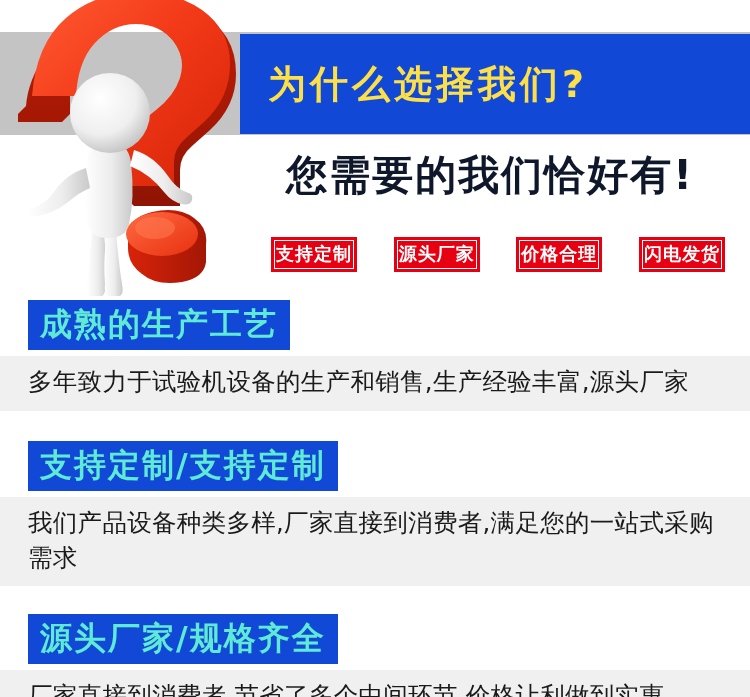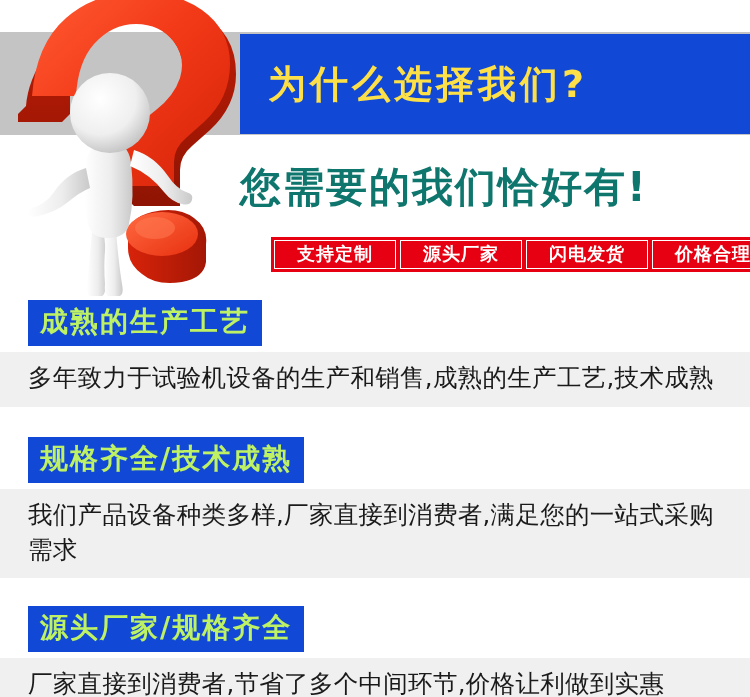"您需要的我们恰好有!" .subtitle { color: #0f766e -> #0f172a; margin-top: 12px -> none; text-align: left -> center }
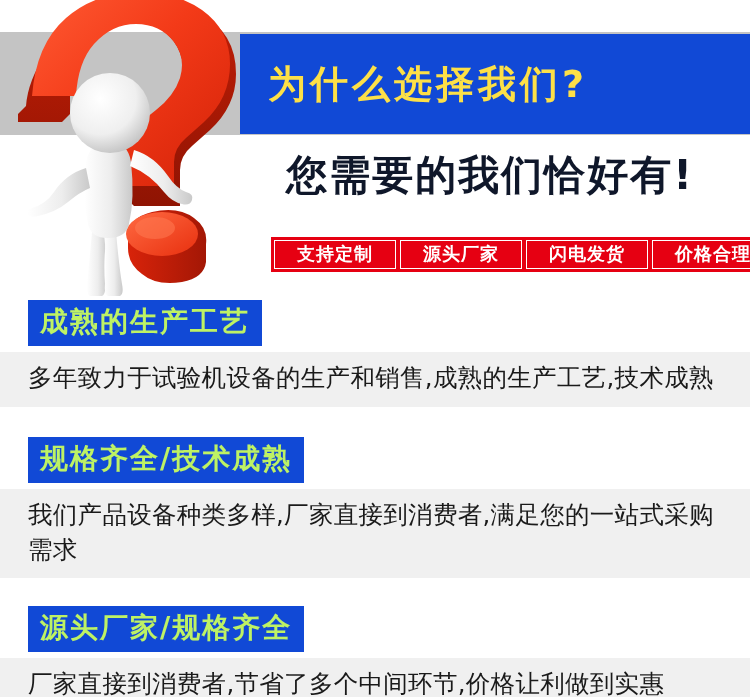"支持定制" .badge { padding: 5px 23px 6px -> 5px 2px 6px }
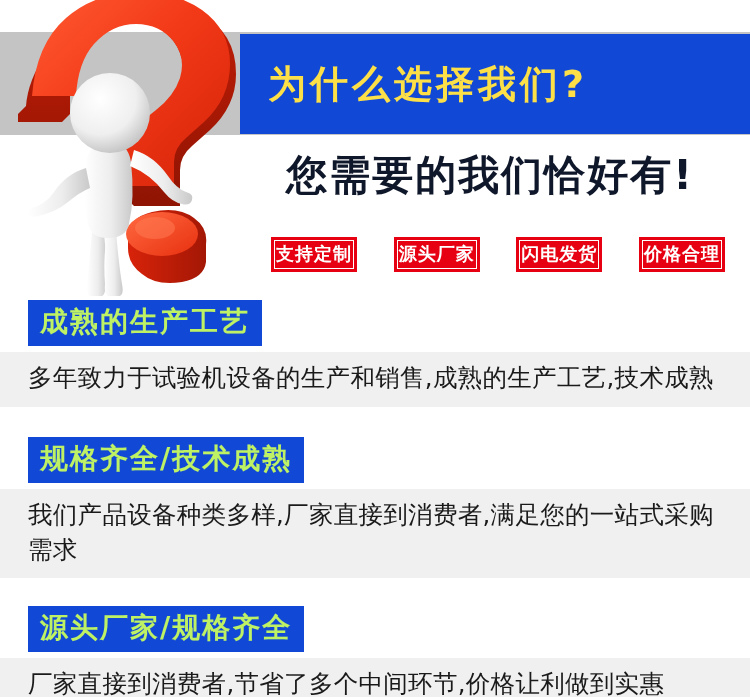"闪电发货" span.badge { order: before "价格合理" -> after "价格合理" }
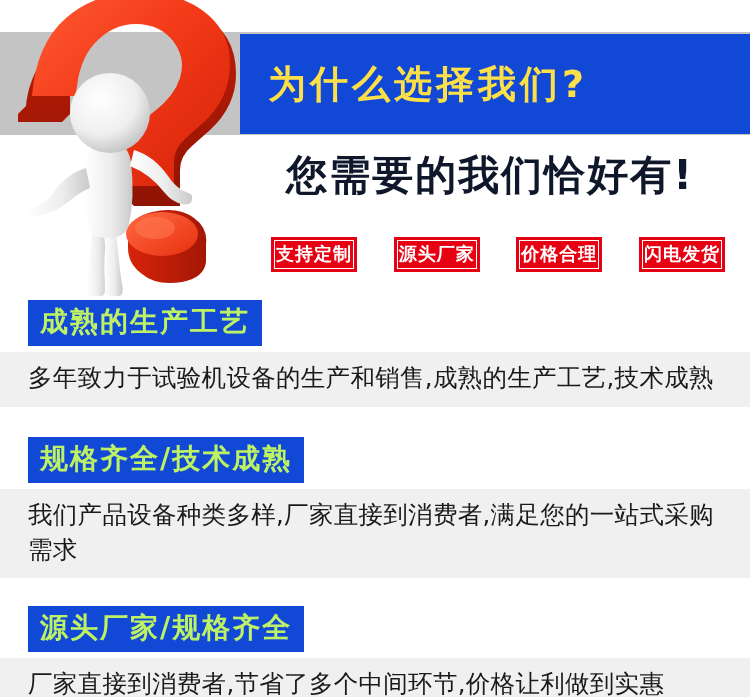"成熟的生产工艺" .sec-head { color: #bef264 -> #5eead4; font-size: 28px -> 32px }
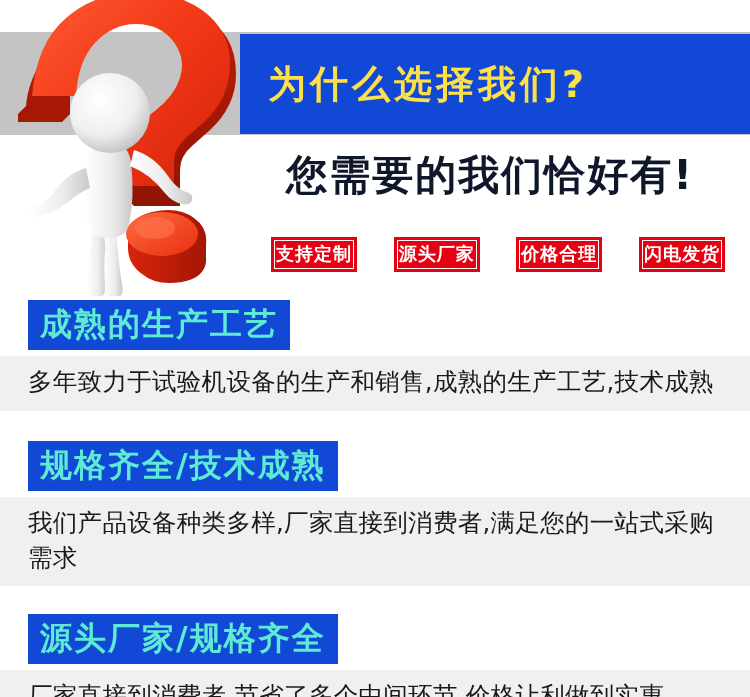"多年致力于试验机设备的生产和销售,成熟的生产工艺,技术成熟" div.sec-body { text: ,成熟的生产工艺,技术成熟 -> ,生产经验丰富,源头厂家 }
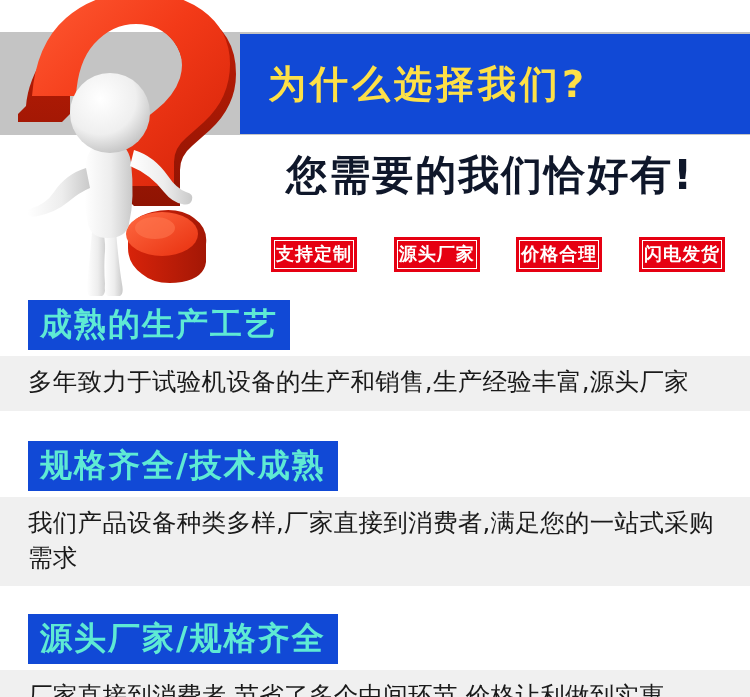"规格齐全/技术成熟" div.sec-head { text: 规格齐全/技术成熟 -> 支持定制/支持定制 }
